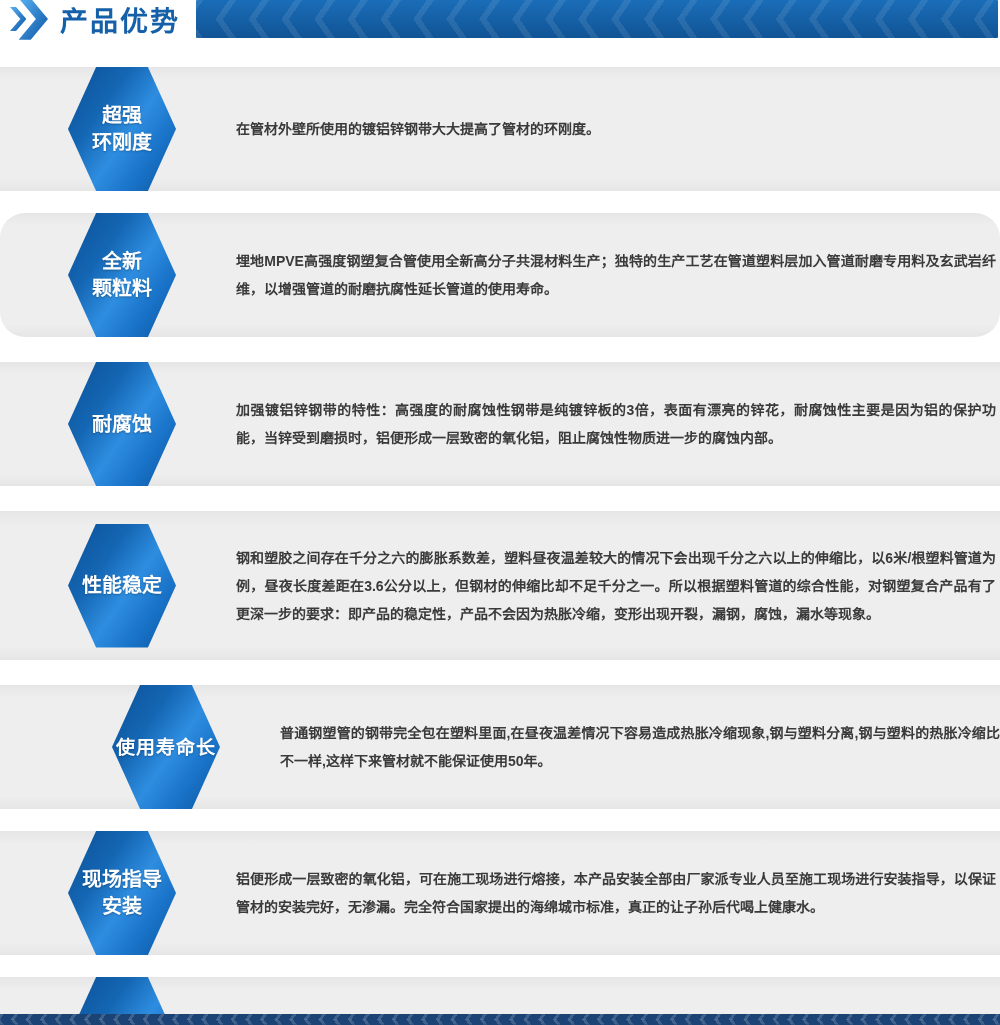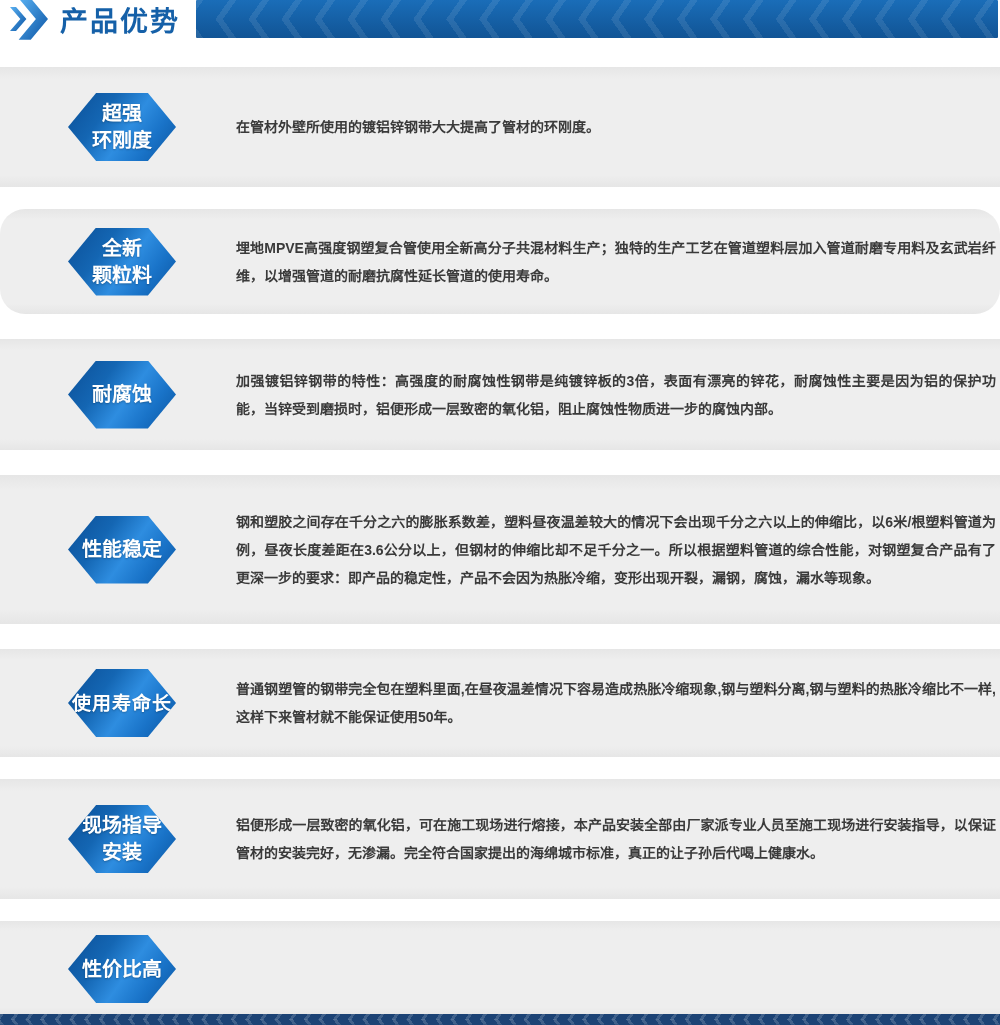"超强" .hexagon { height: 68px -> 124px }
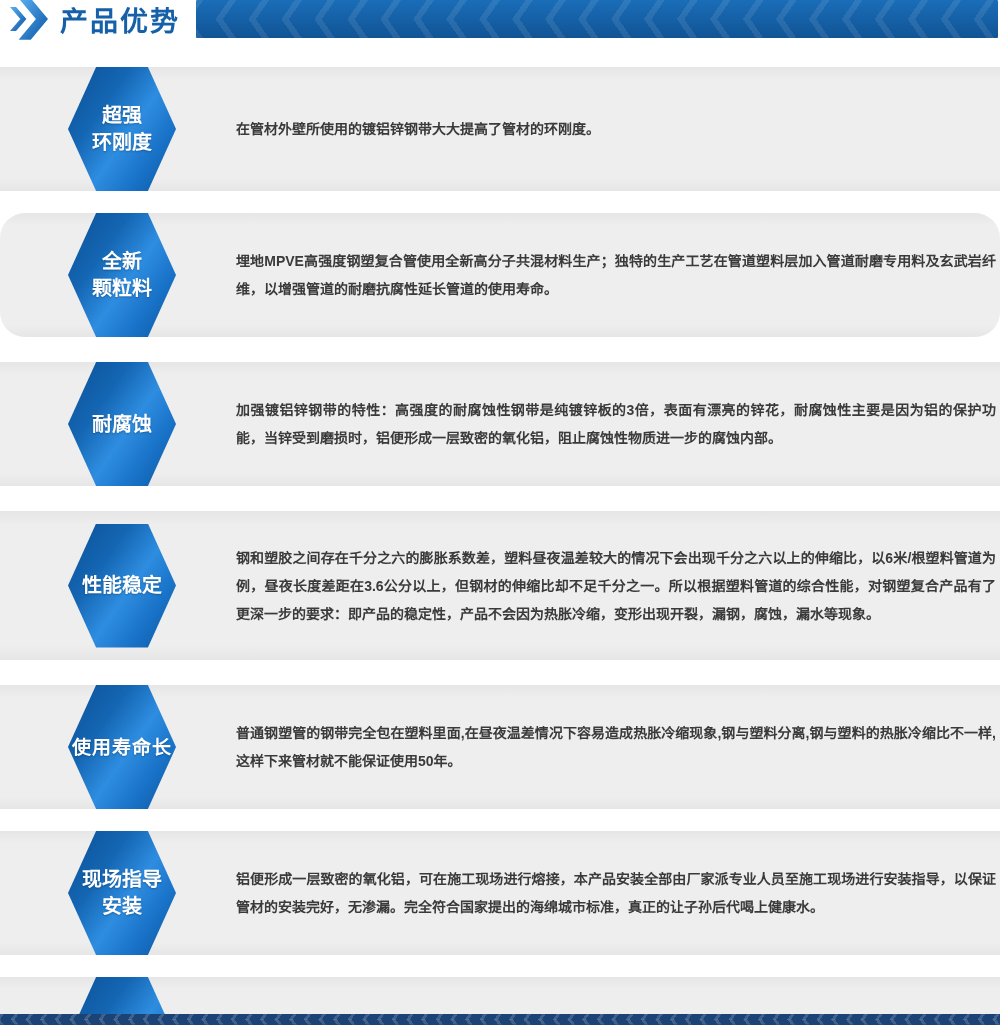"使用寿命长" .row5 { padding-left: none -> 44px }
